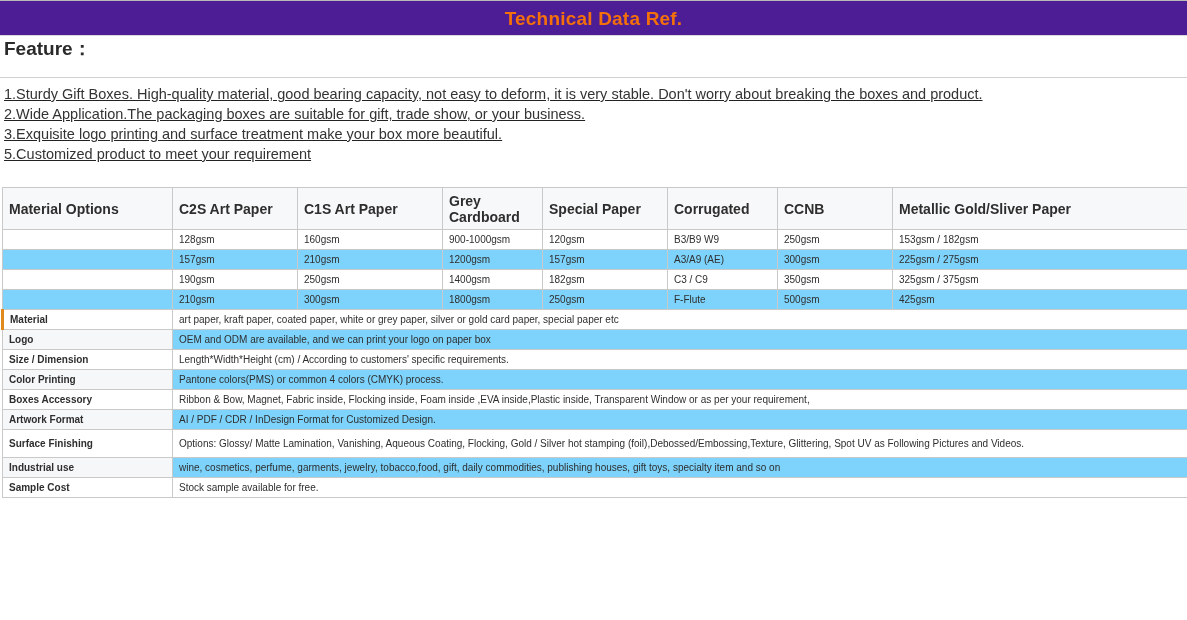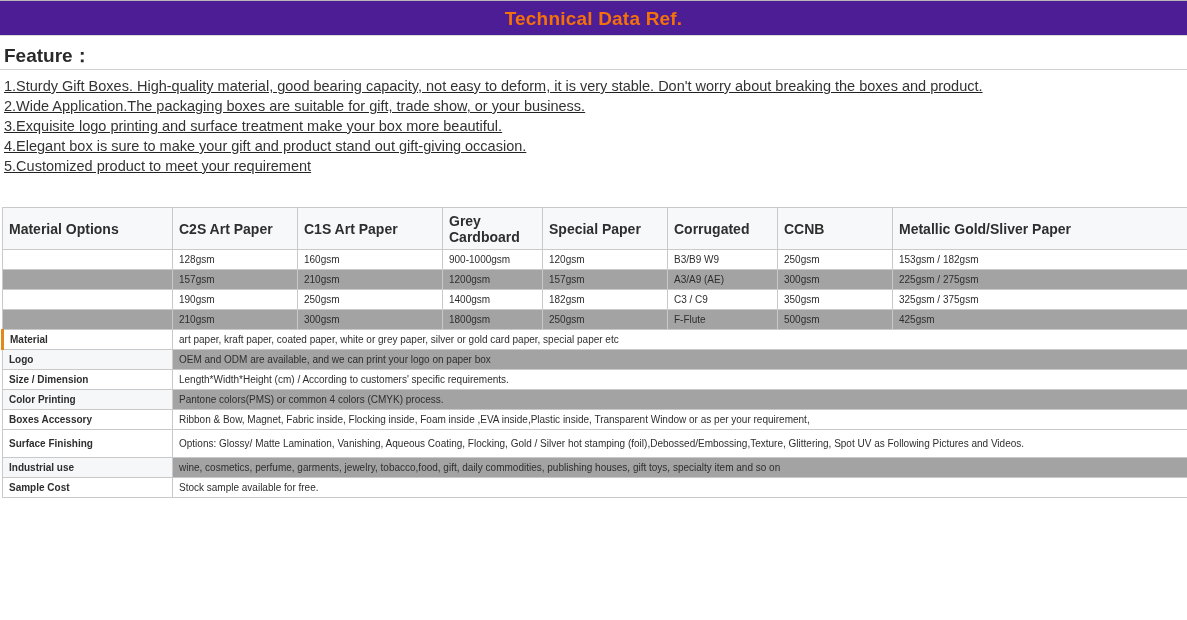"Feature：" .feature-head { align-items: flex-end -> flex-start; height: 34px -> 42px }
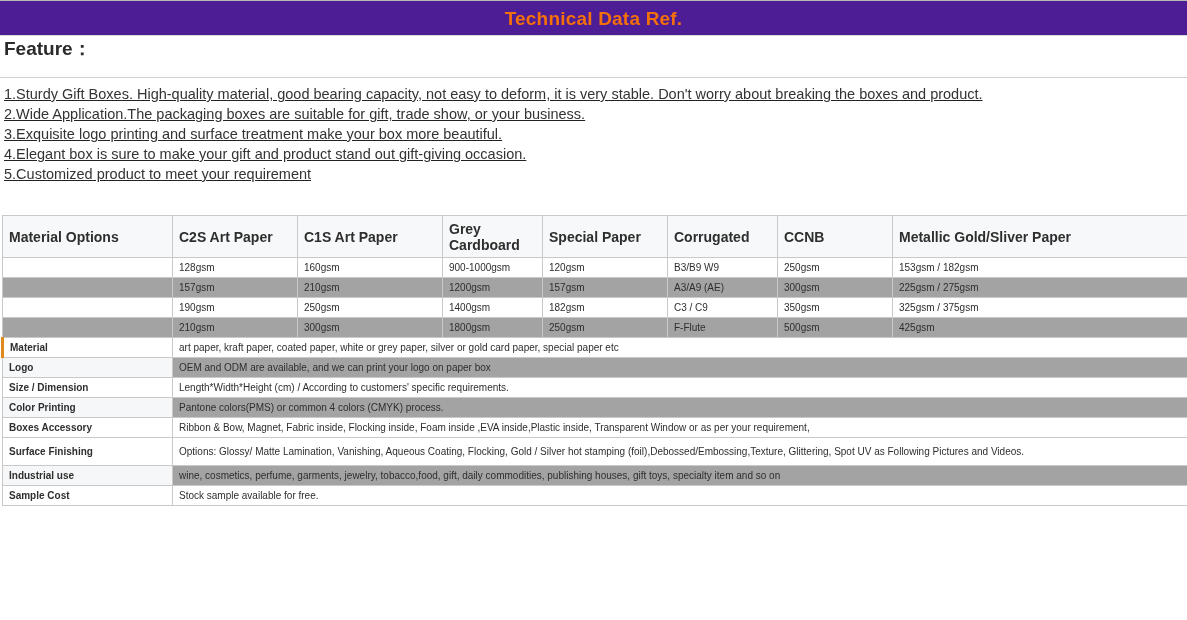"4.Elegant box is sure to" div.feature-line { html: <div>4.Elegant box is sure to make your gift and product stand out gift-giving occasion.</div> -> none }
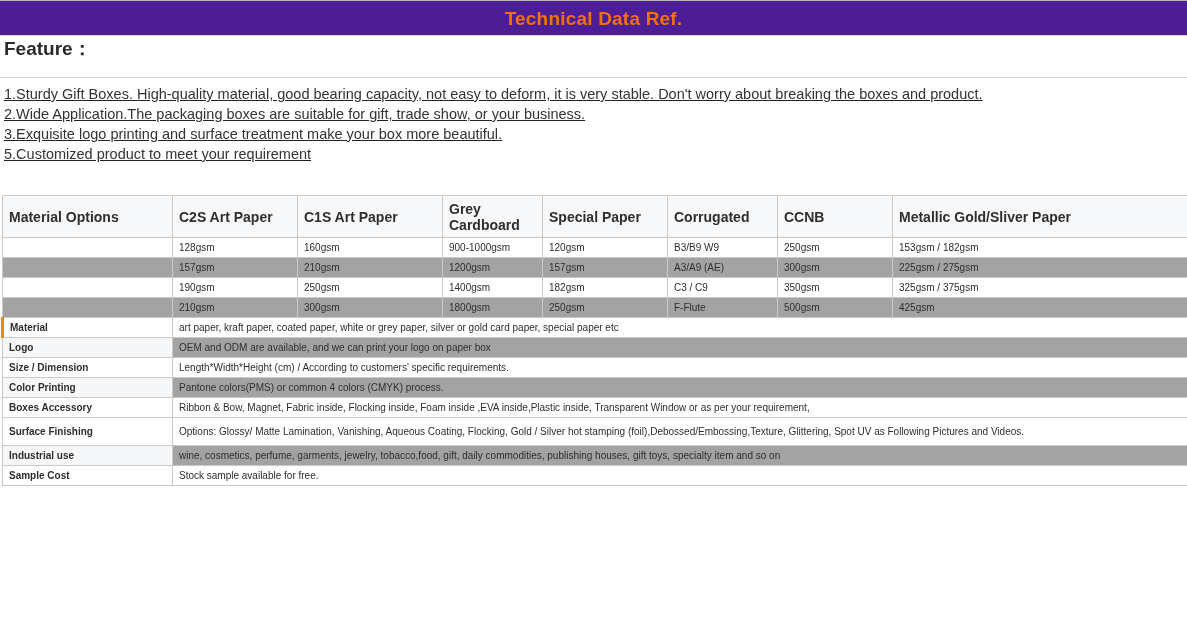"Material Options" table.spec { margin: 25px 1px 0 1px -> 17px 1px 0 1px }
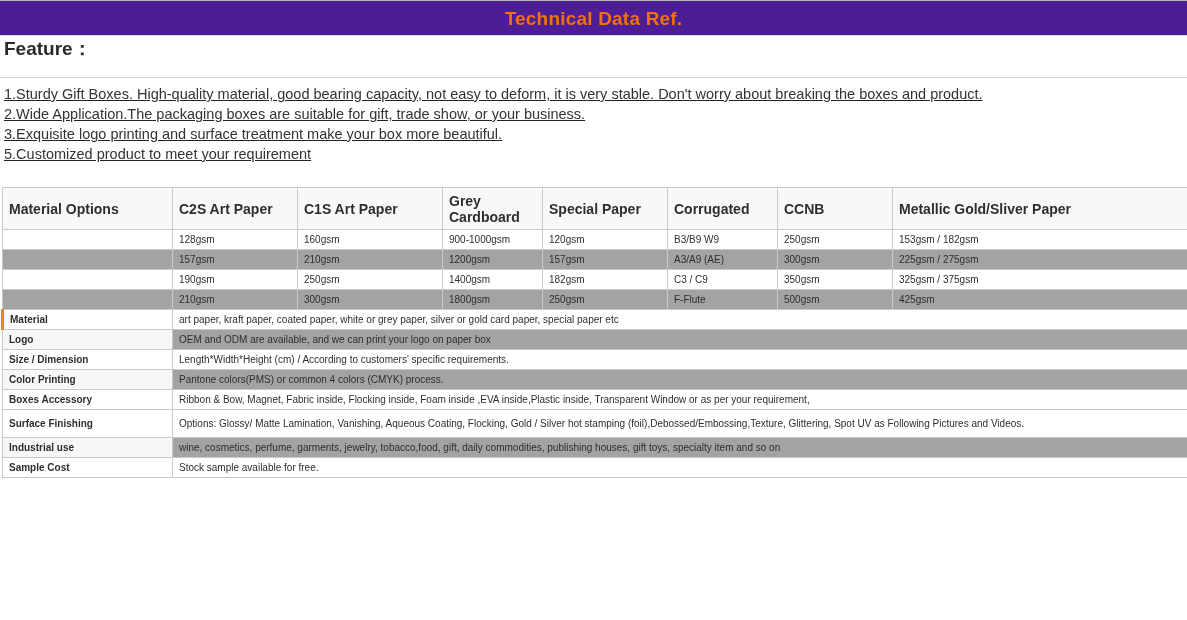"157gsm" tr.alt td { background: #a3a3a3 -> #7dd3fc }
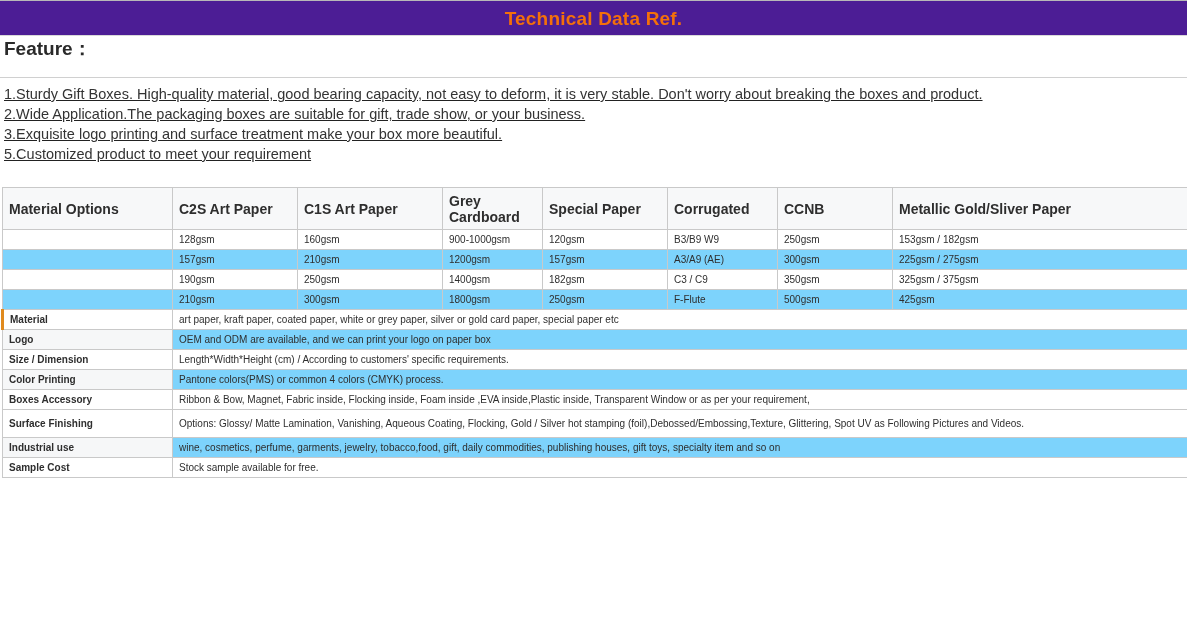"Artwork Format" tr.alt { html: none -> <tr> <td>Artwork Format</td> <td>AI / PDF / CDR / InDesign Format for Customized Design.</td> </tr> }
